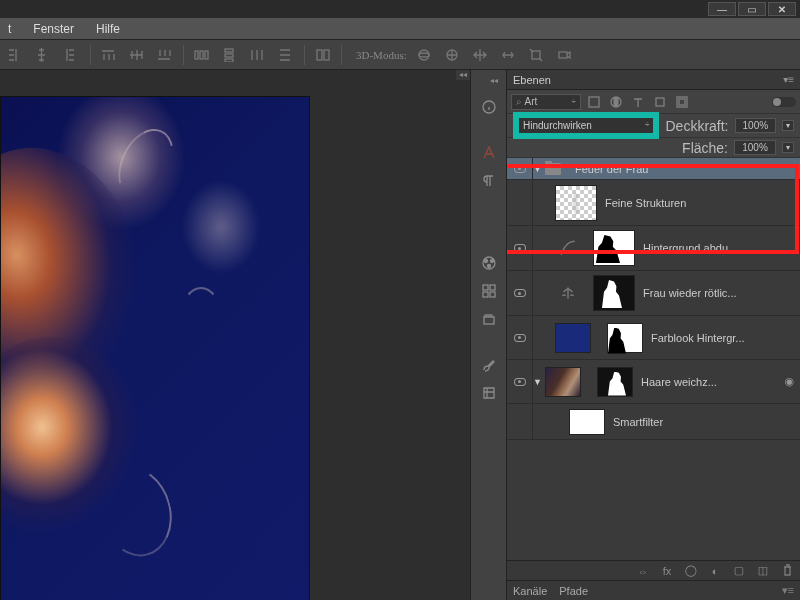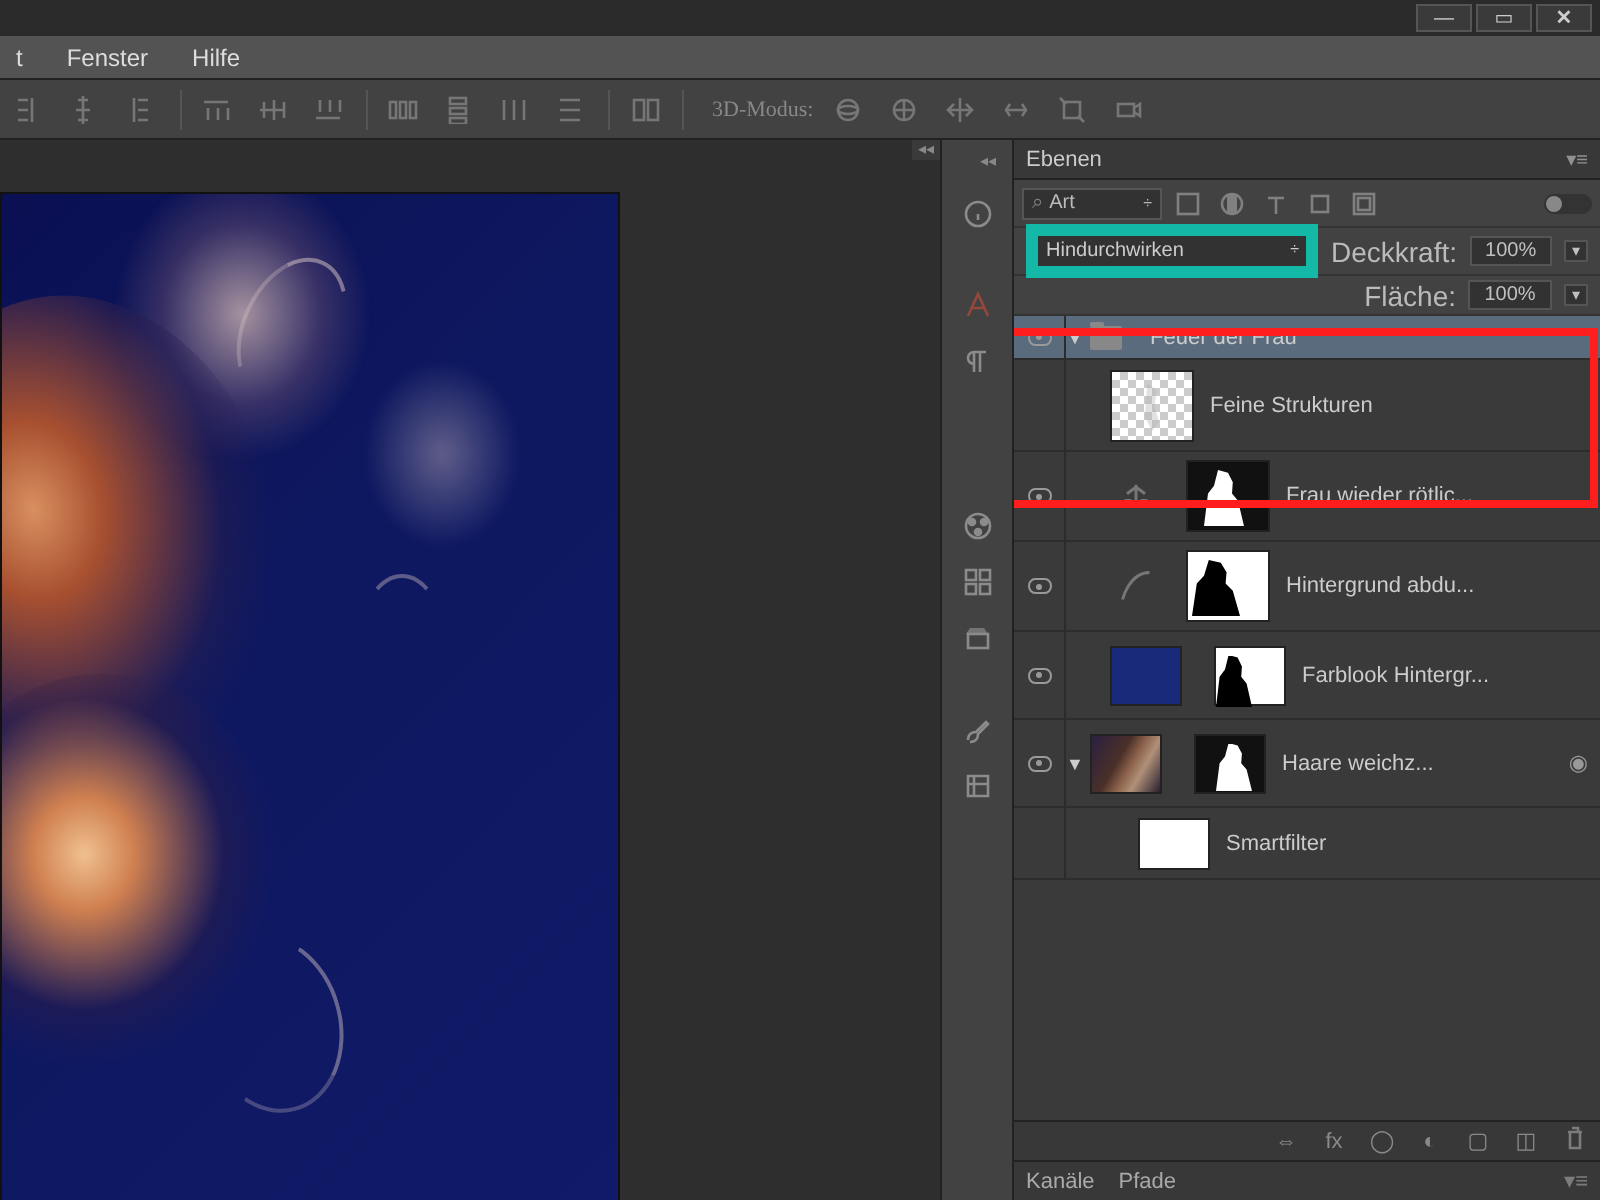"Frau wieder rötlic..." div.layer-row { order: before "Hintergrund abdu..." -> after "Hintergrund abdu..." }
